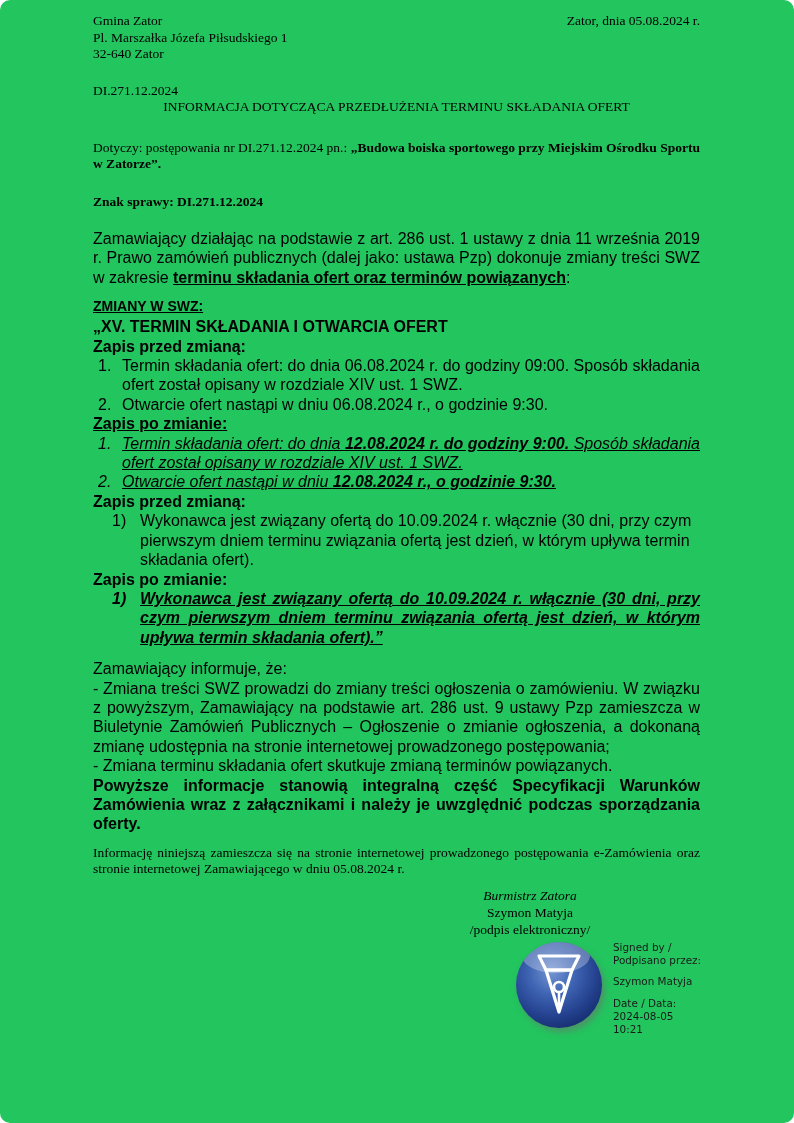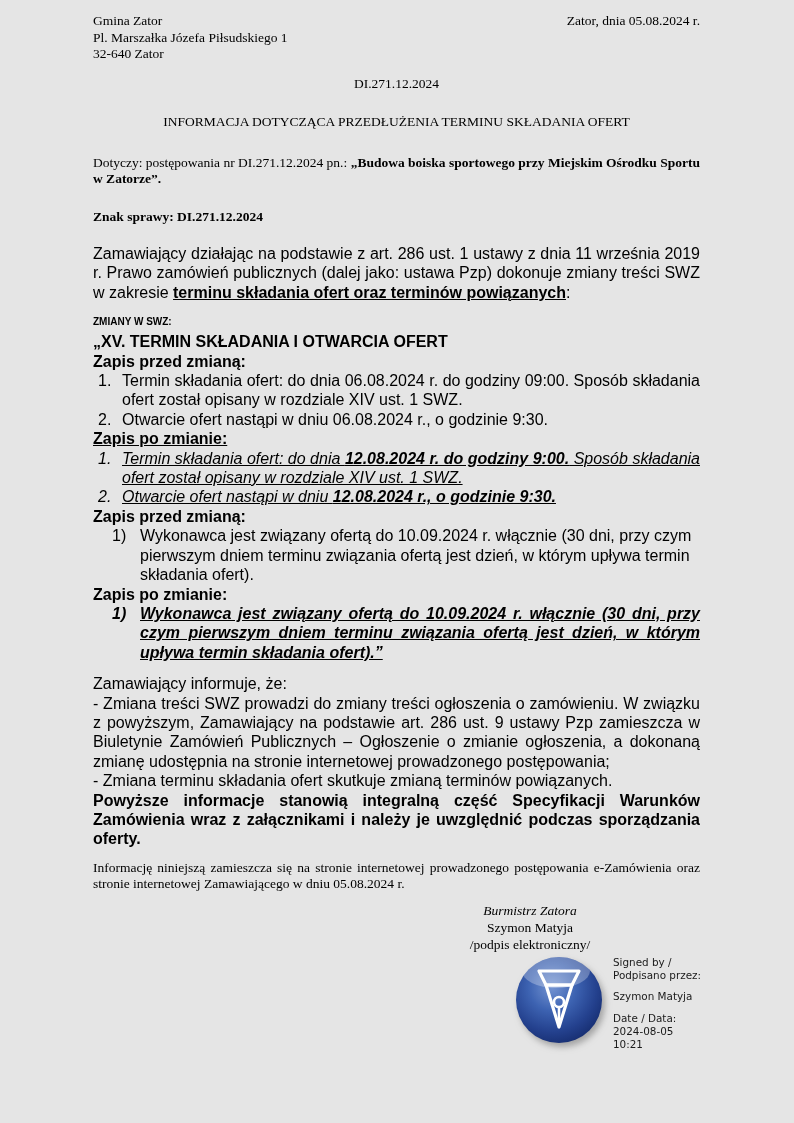"Gmina Zator" .page { background: #e5e5e5 -> #22c55e; border-radius: none -> 10px }
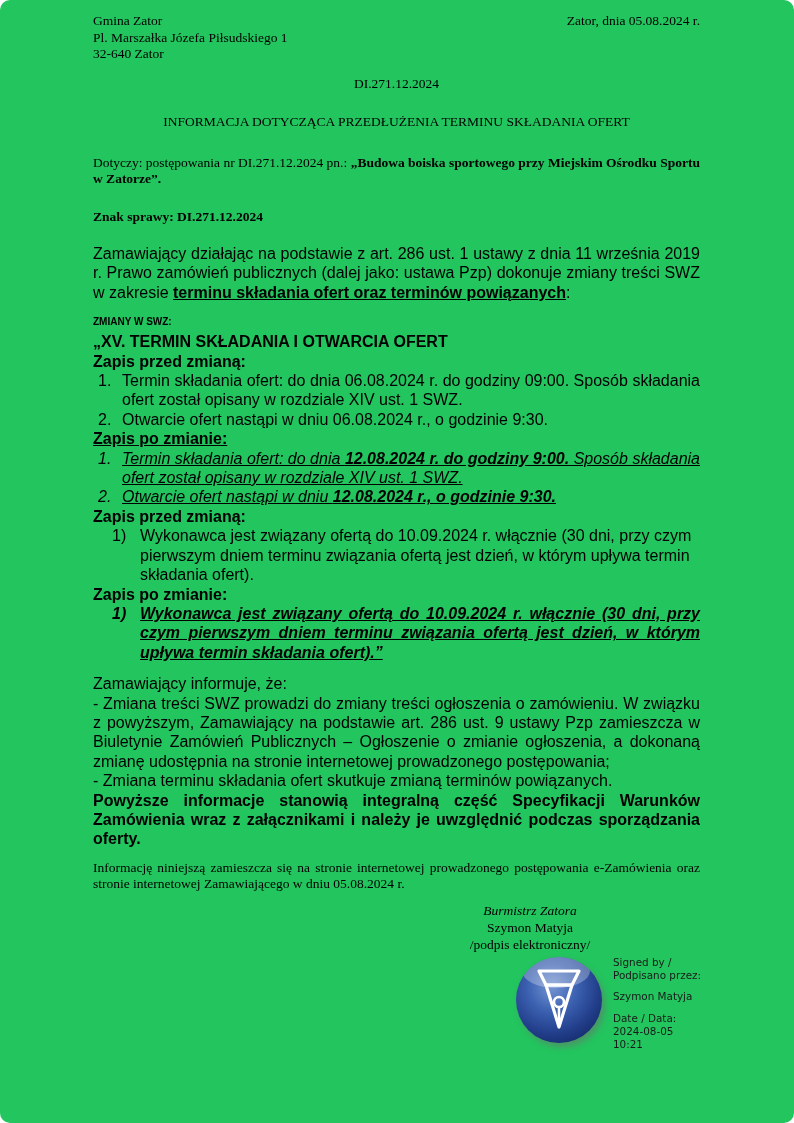"DI.271.12.2024" .ref { margin-top: 13px -> 20px; text-align: center -> none }
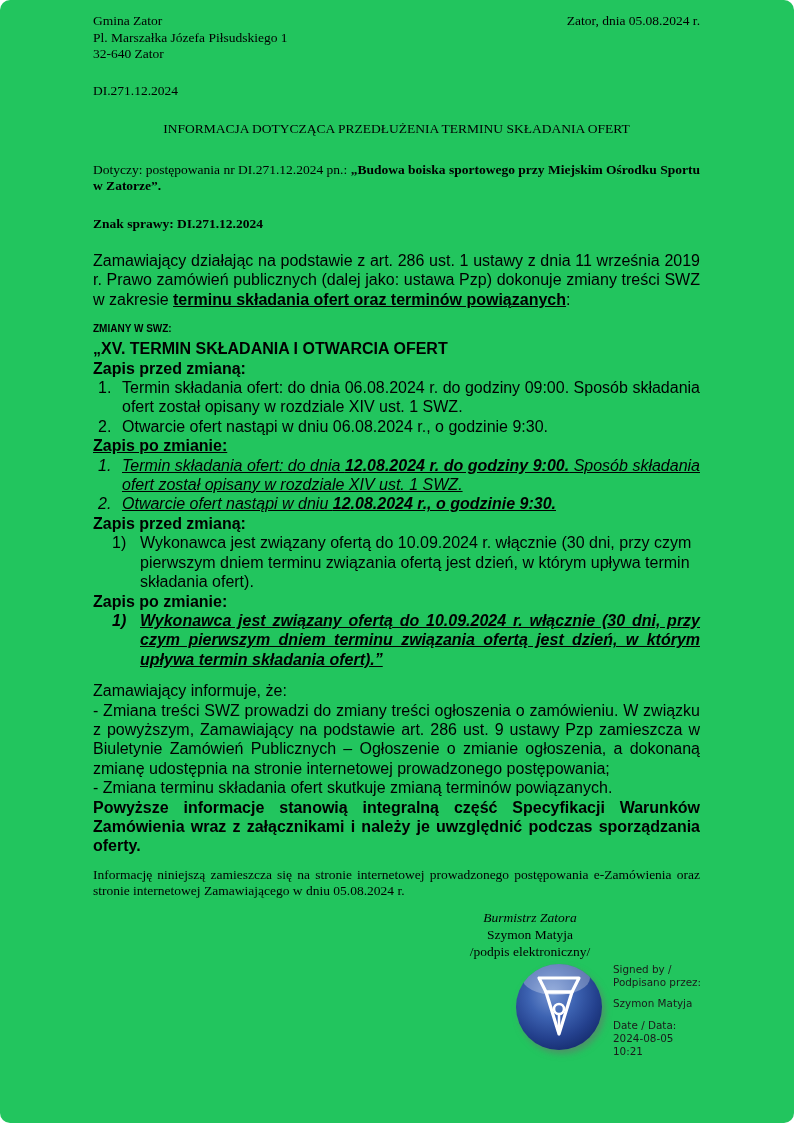"INFORMACJA DOTYCZĄCA PRZEDŁUŻENIA" .doc-title { margin-top: 22px -> none }
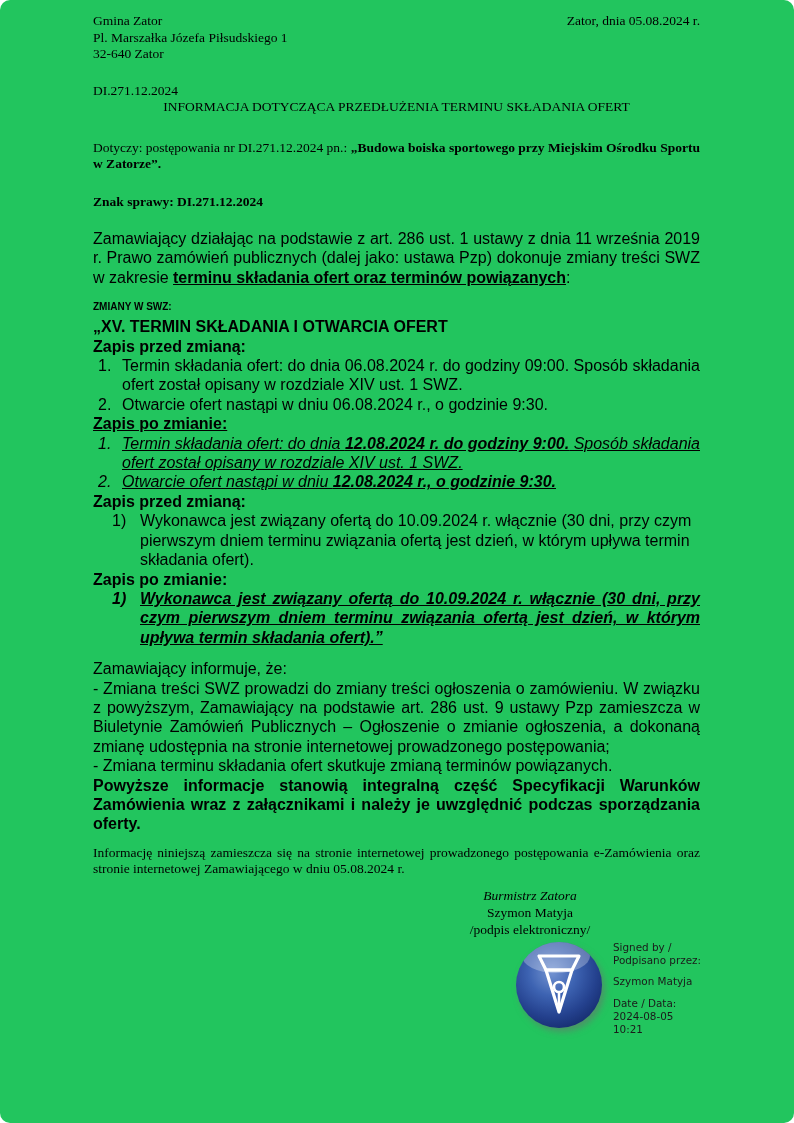"ZMIANY W SWZ:" .changes-heading { font-size: 10px -> 14px; text-decoration: none -> underline }
